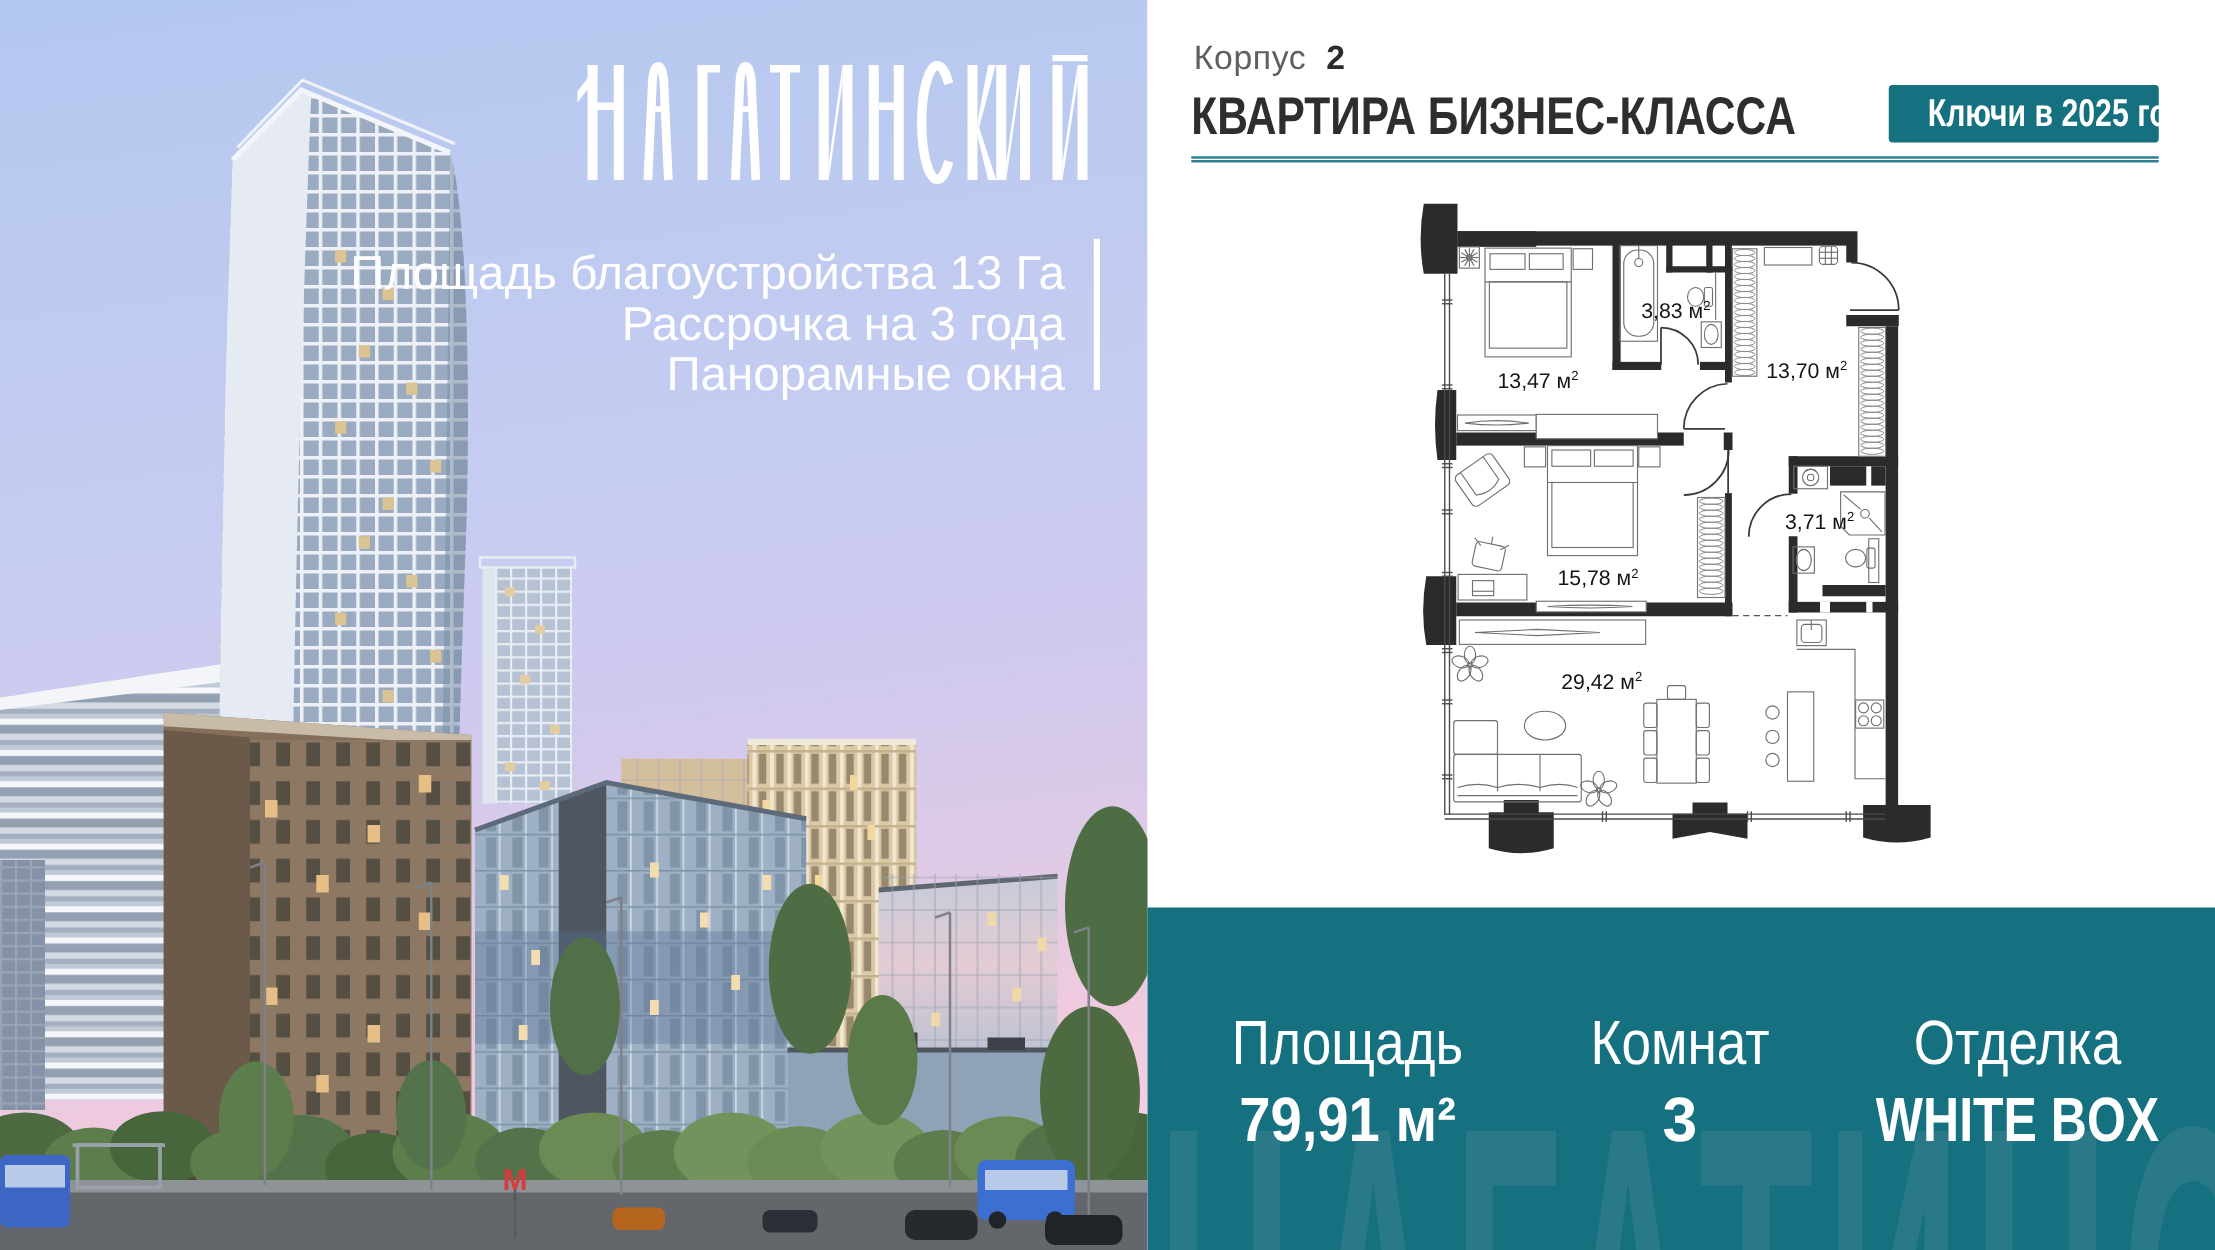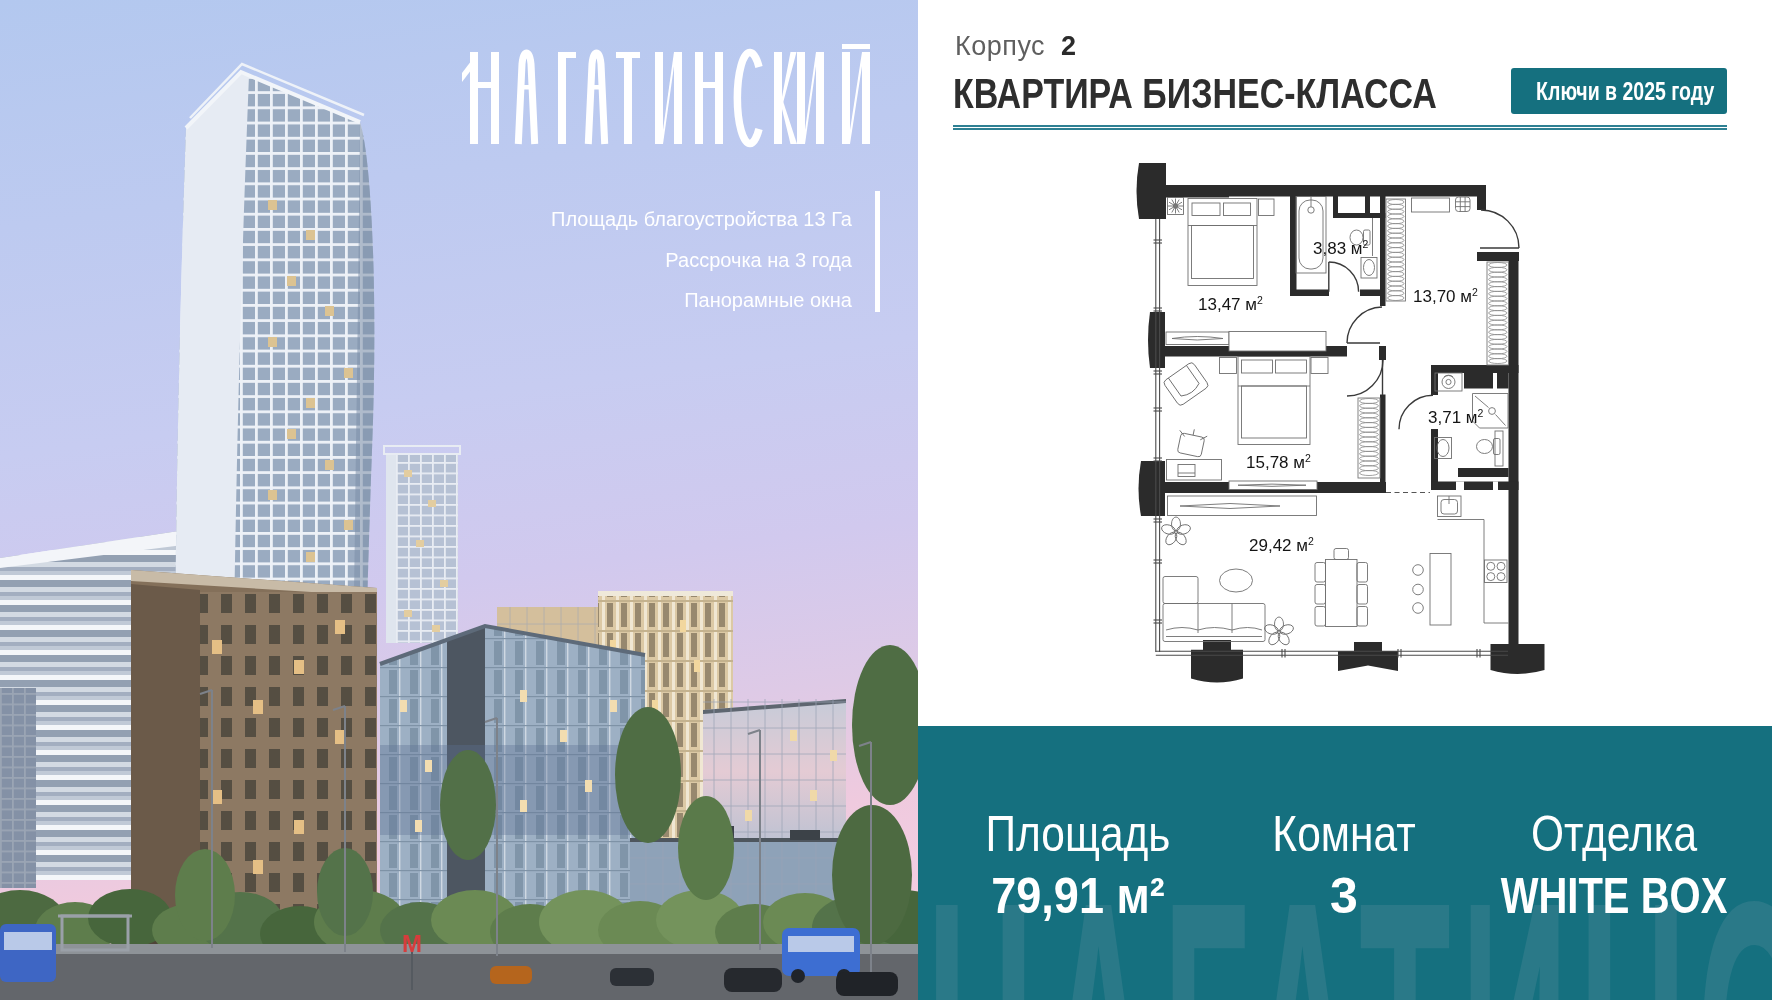"Ключи в 2025 году" div.abs { font-size: 25px -> 31px }
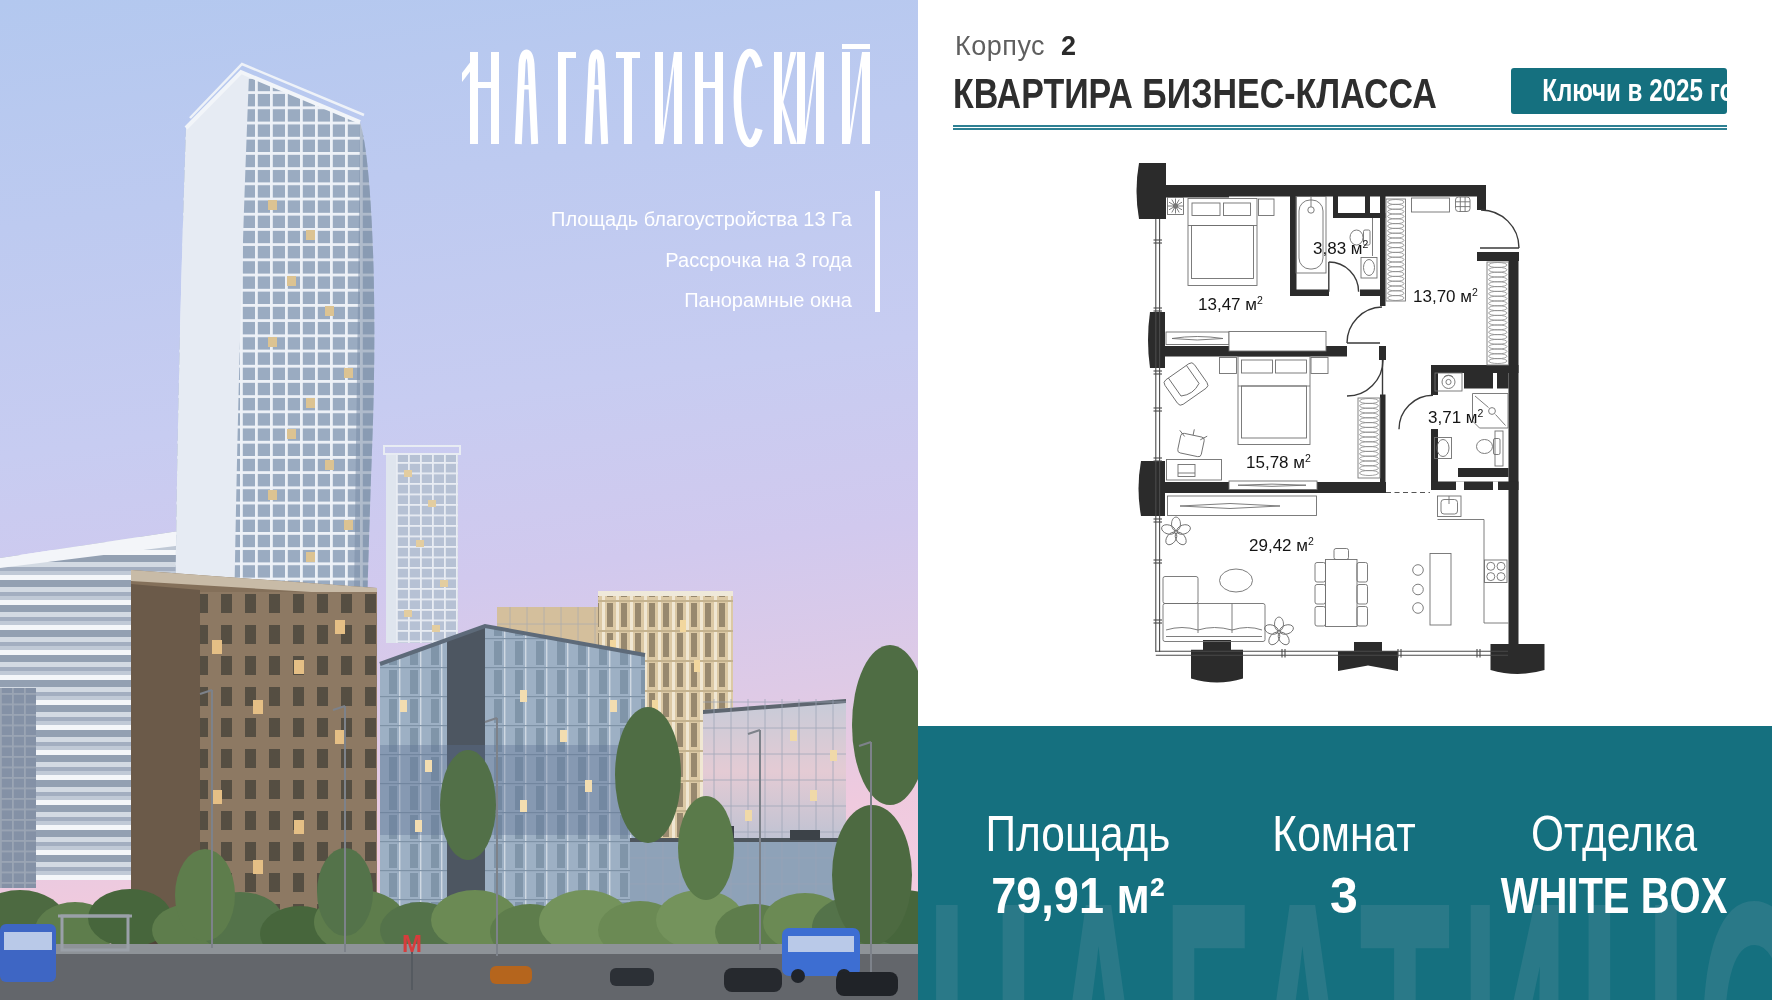"Площадь благоустройства 13 Га" div.abs { font-size: 20px -> 38px }
